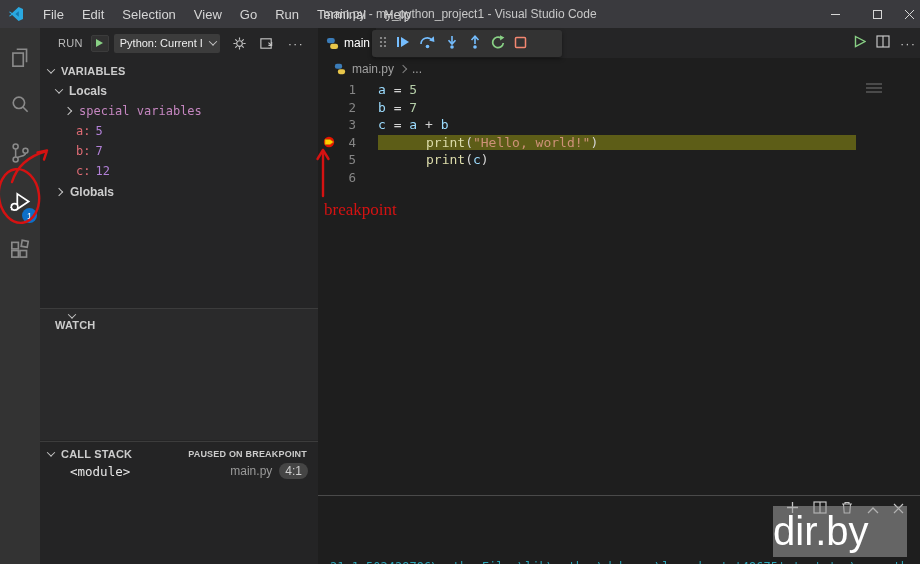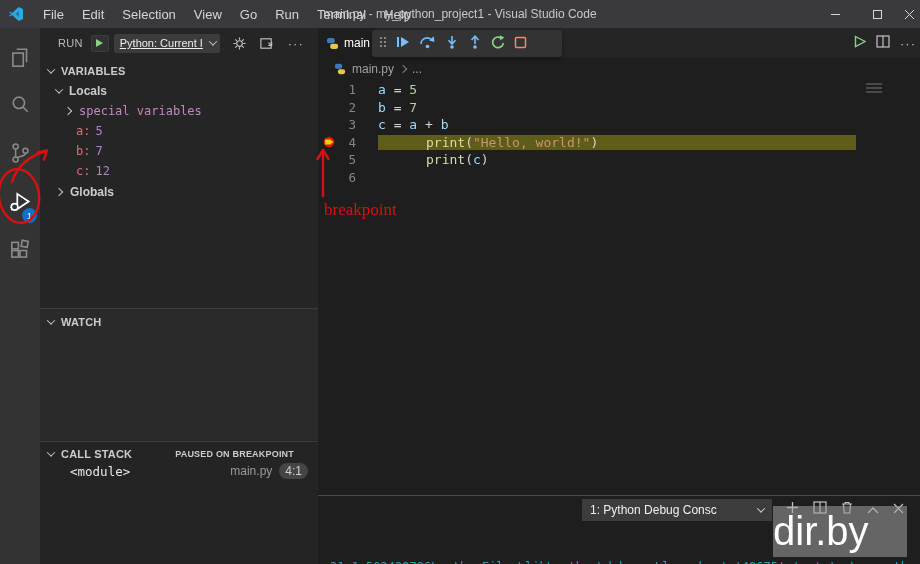"Python: Current I" .run-config { text-decoration: underline -> none }
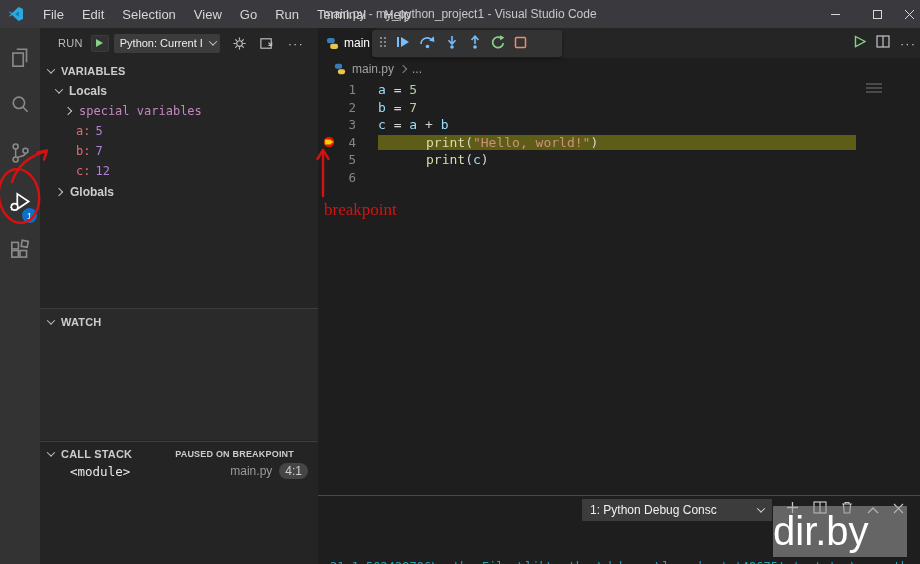"WATCH" div.side-row { flex-direction: none -> column }
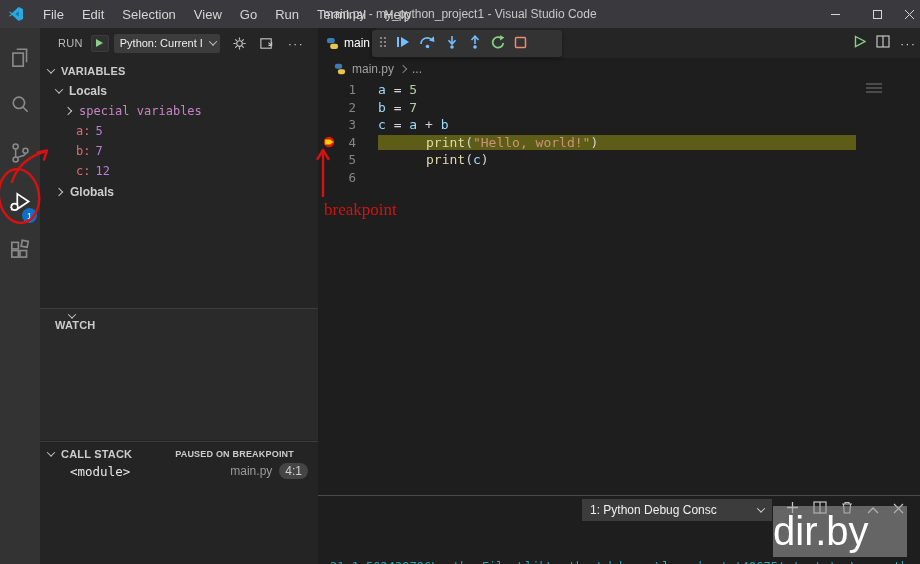"PAUSED ON BREAKPOINT" div.side-row { right: 24px -> 11px }
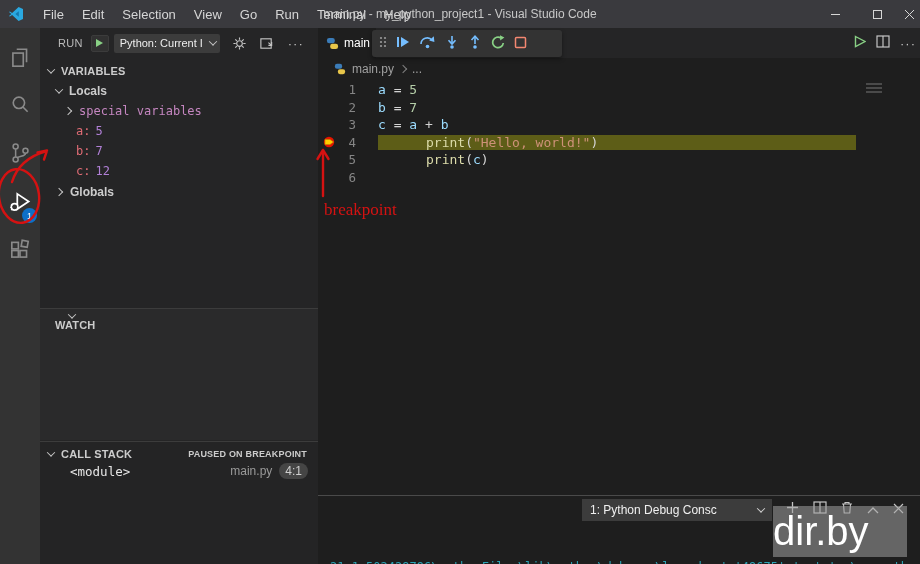"1: Python Debug Consc" div.console-select { html: <div> <span>1: Python Debug Consc</span> <i></i> </div> -> none }
